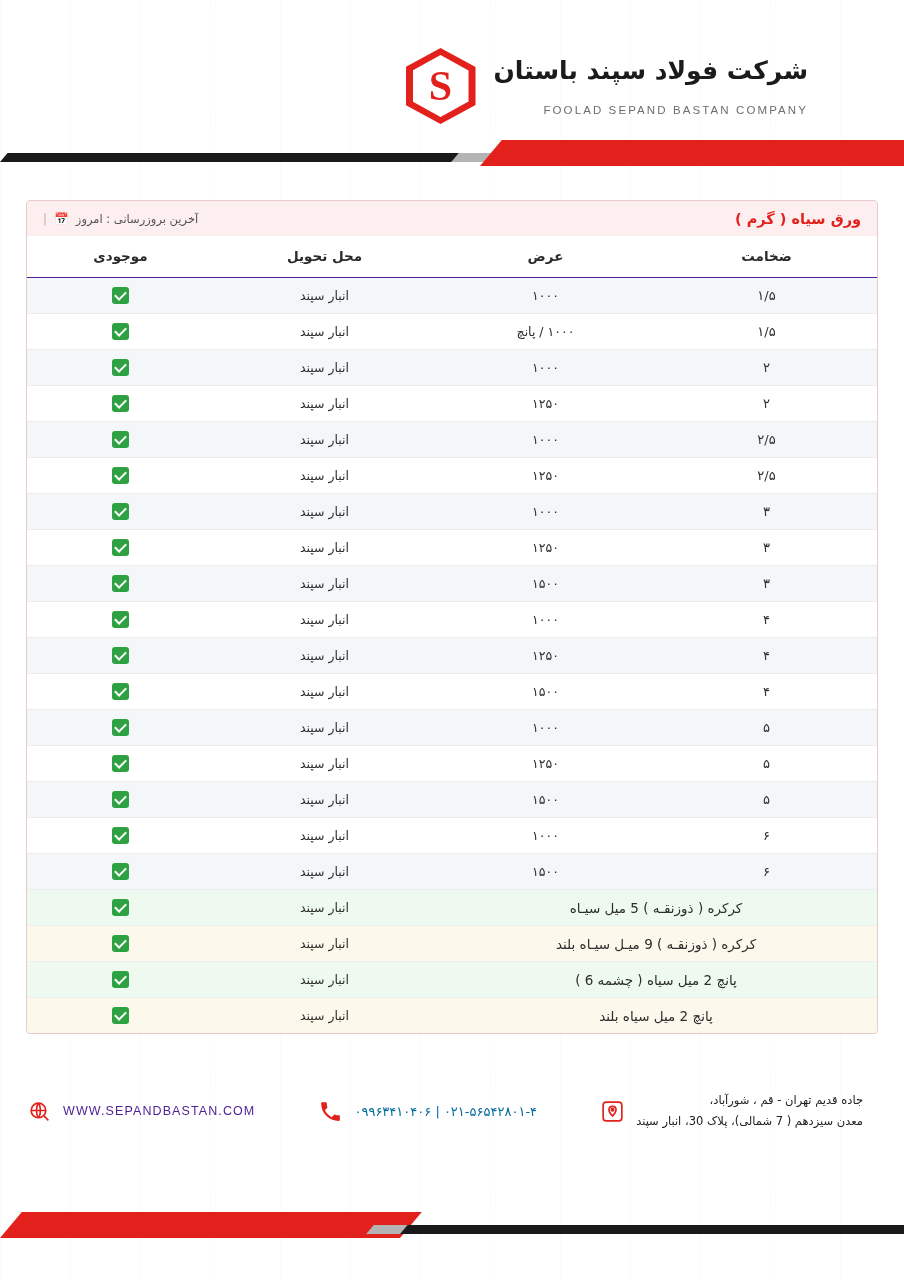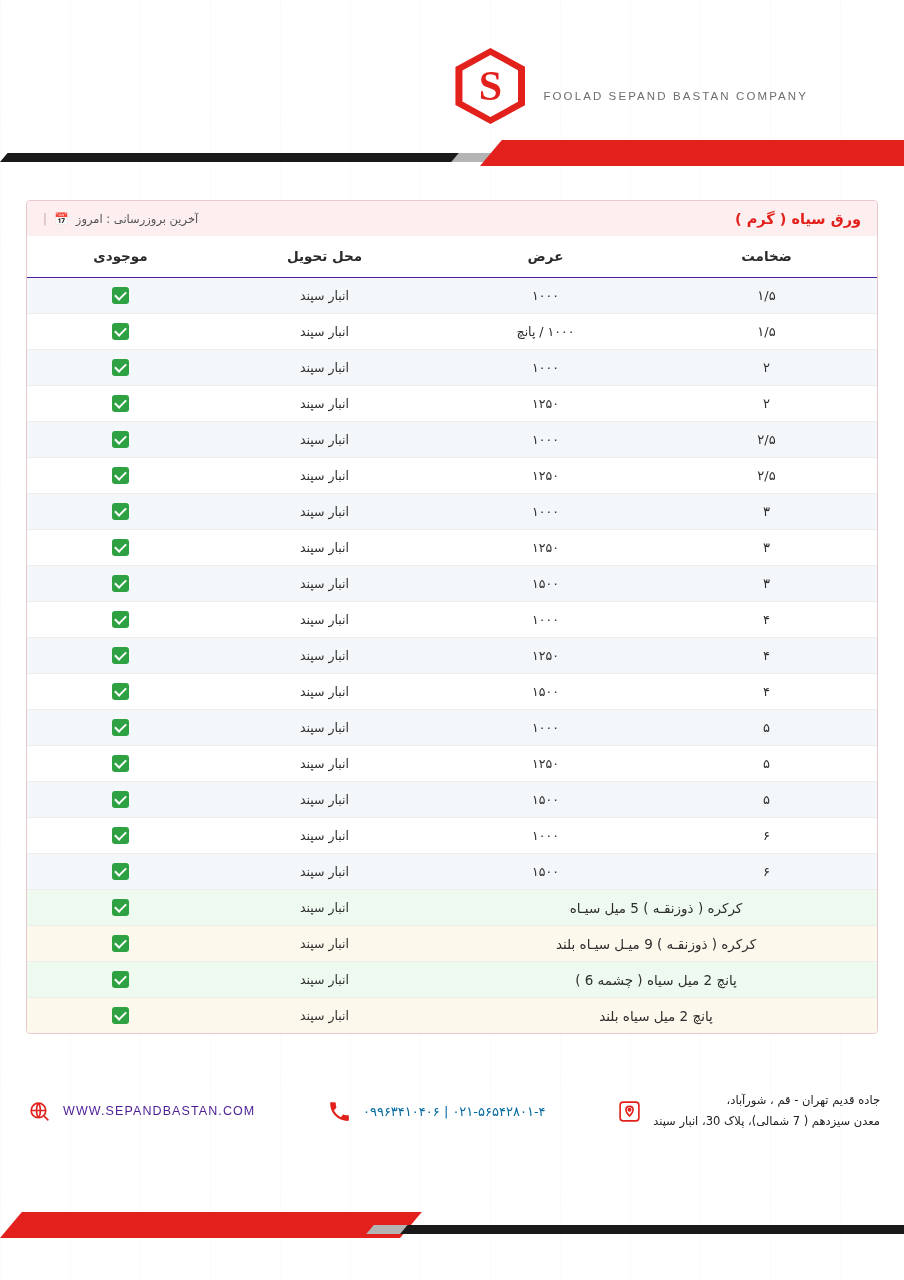"شرکت فولاد سپند باستان" div.logo-fa { html: none -> <div>شرکت فولاد سپند باستان</div> }
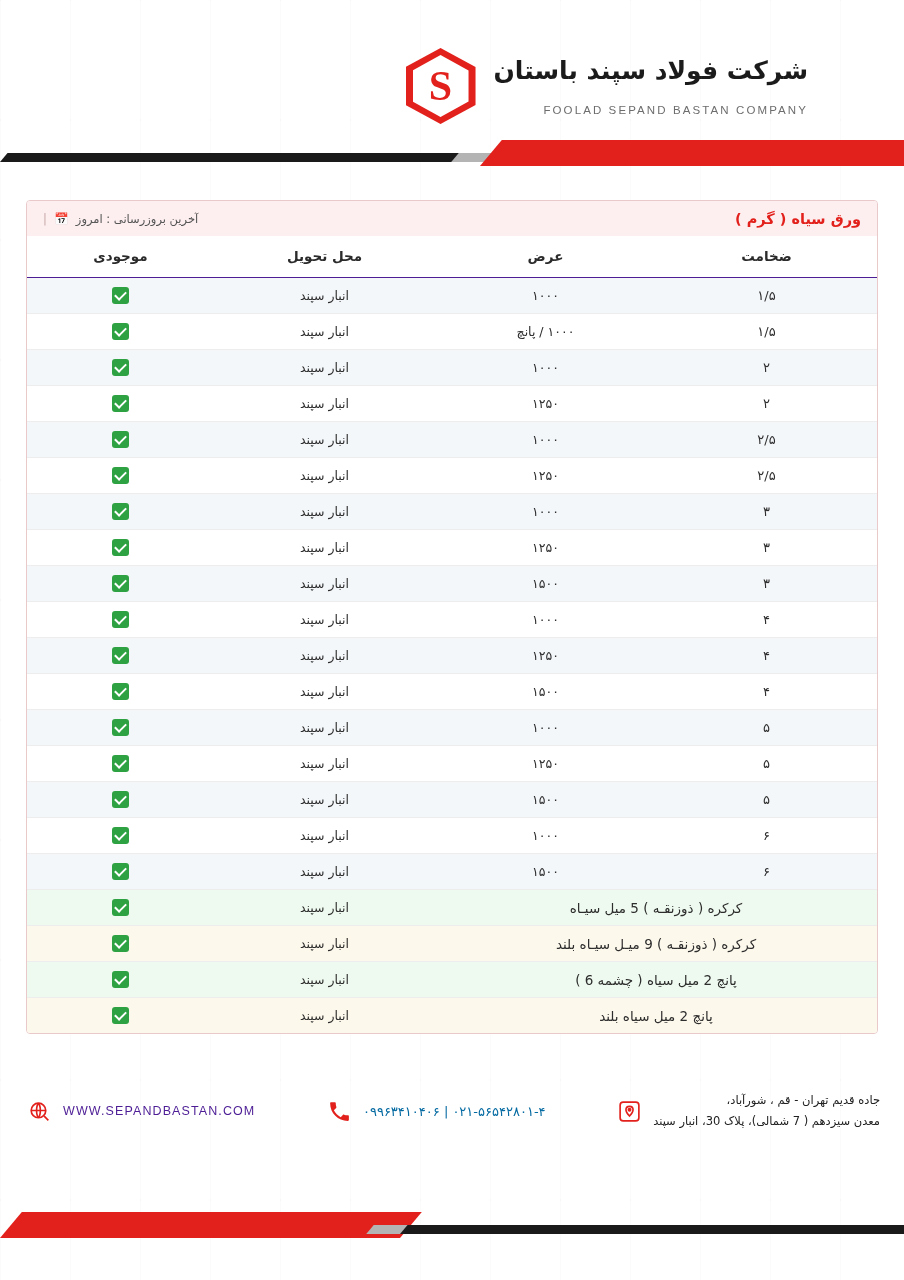"جاده قدیم تهران - قم" .footer-info { right: 24px -> 41px }
